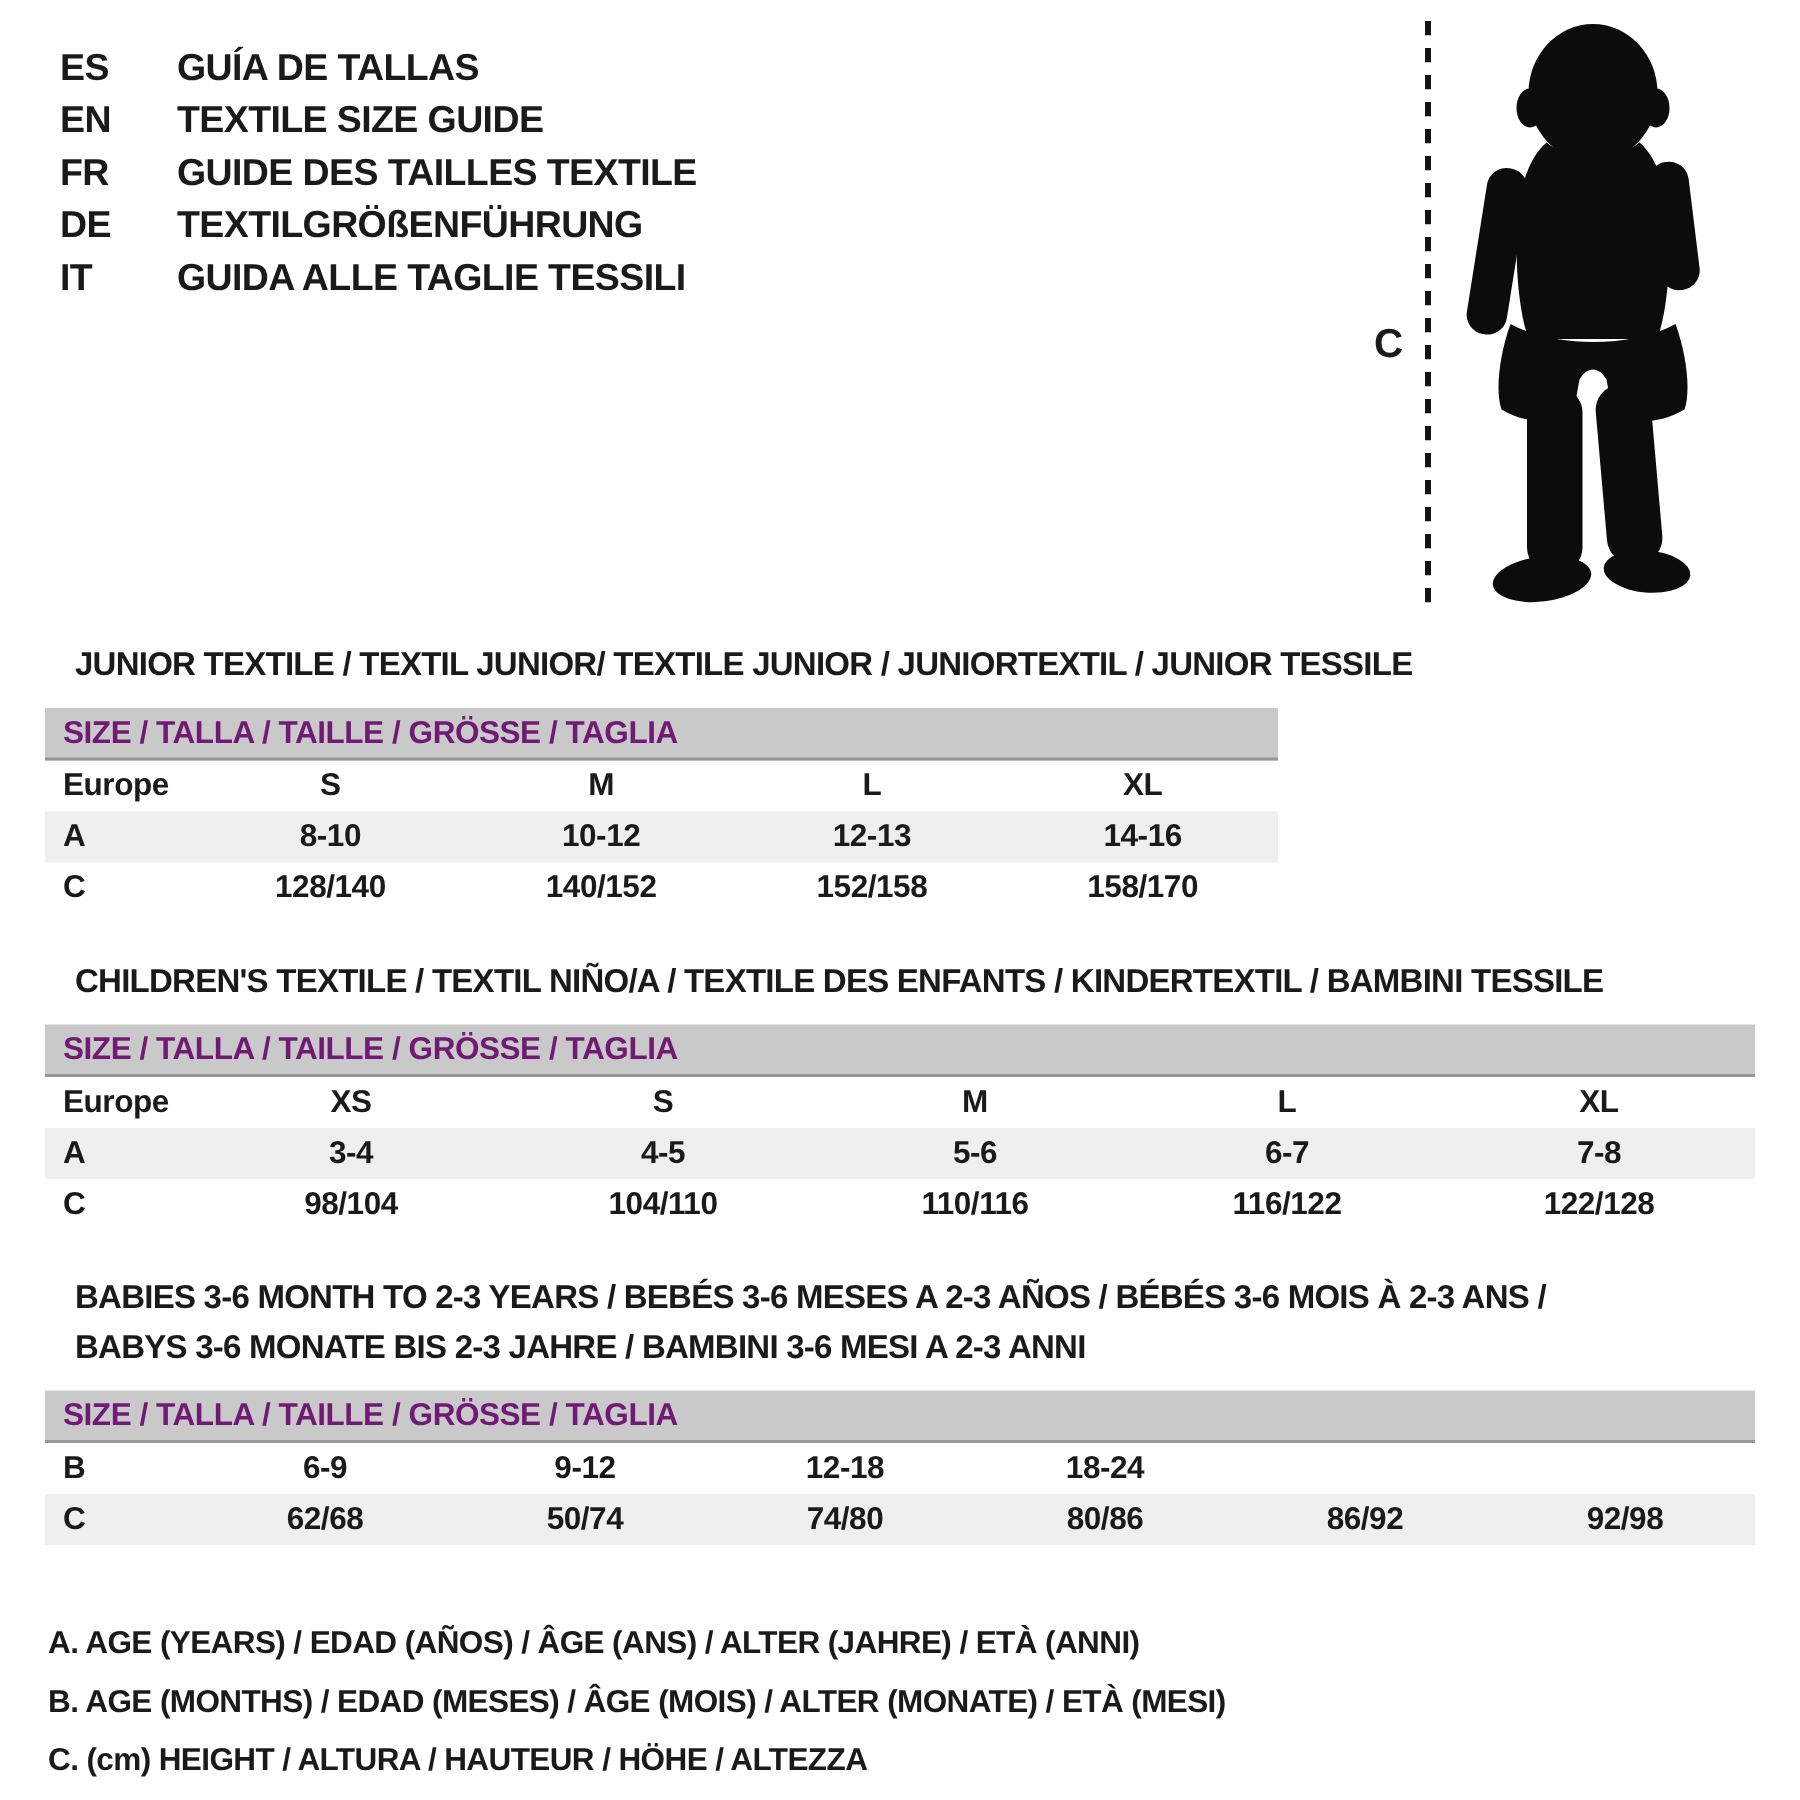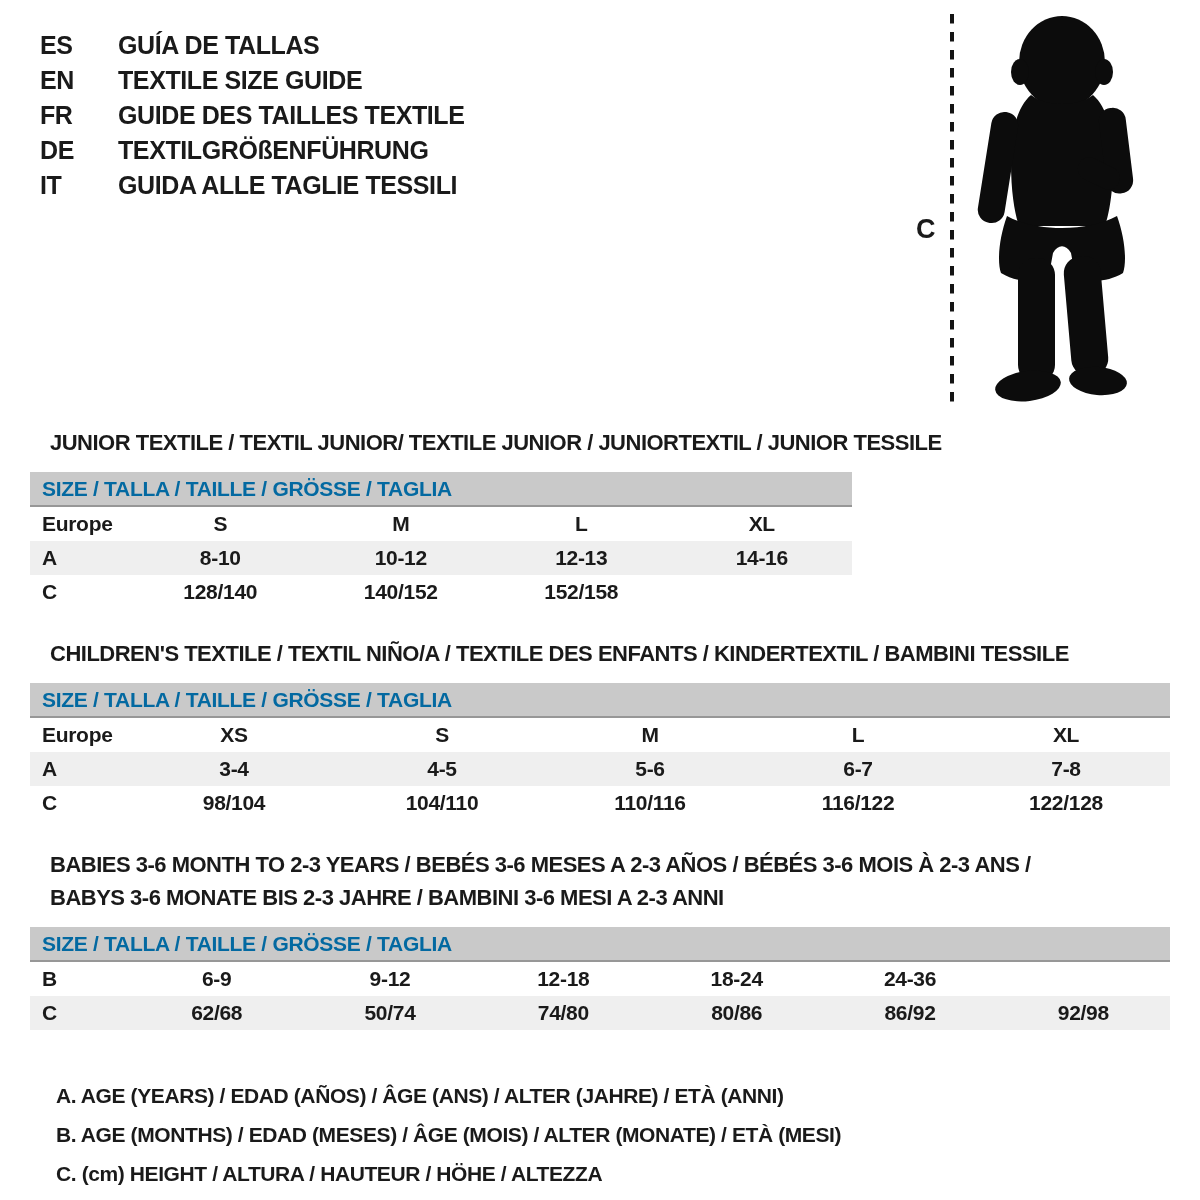"SIZE / TALLA / TAILLE" .size-bar { color: #0369a1 -> #701a75 }
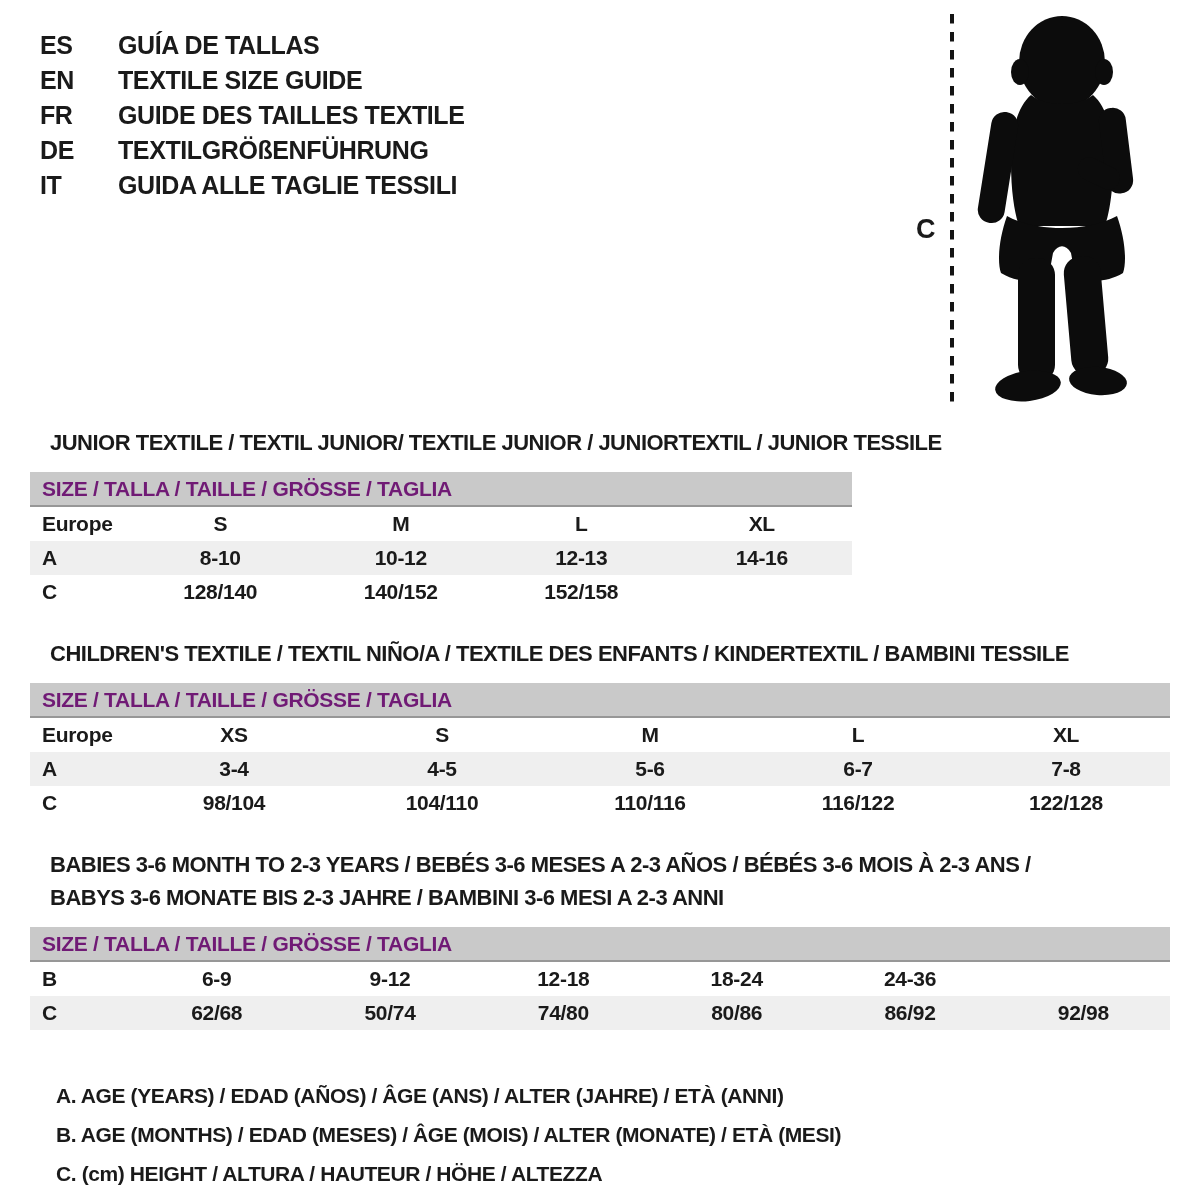"158/170" div.tcell { html: none -> <div>158/170</div> }
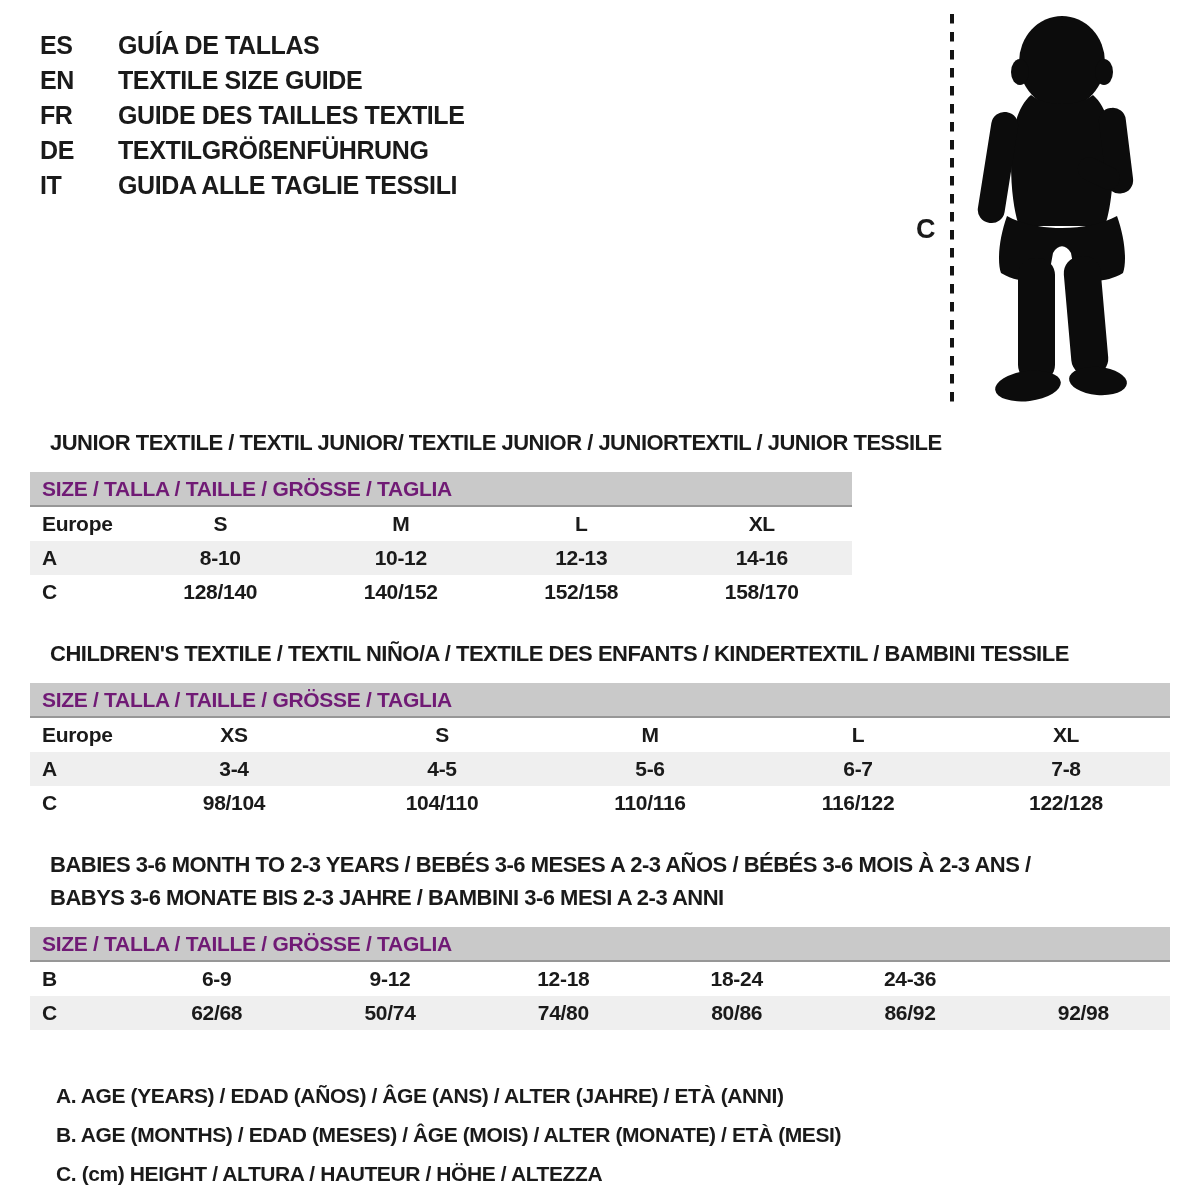"24-36" div.tcell { html: <div>24-36</div> -> none }
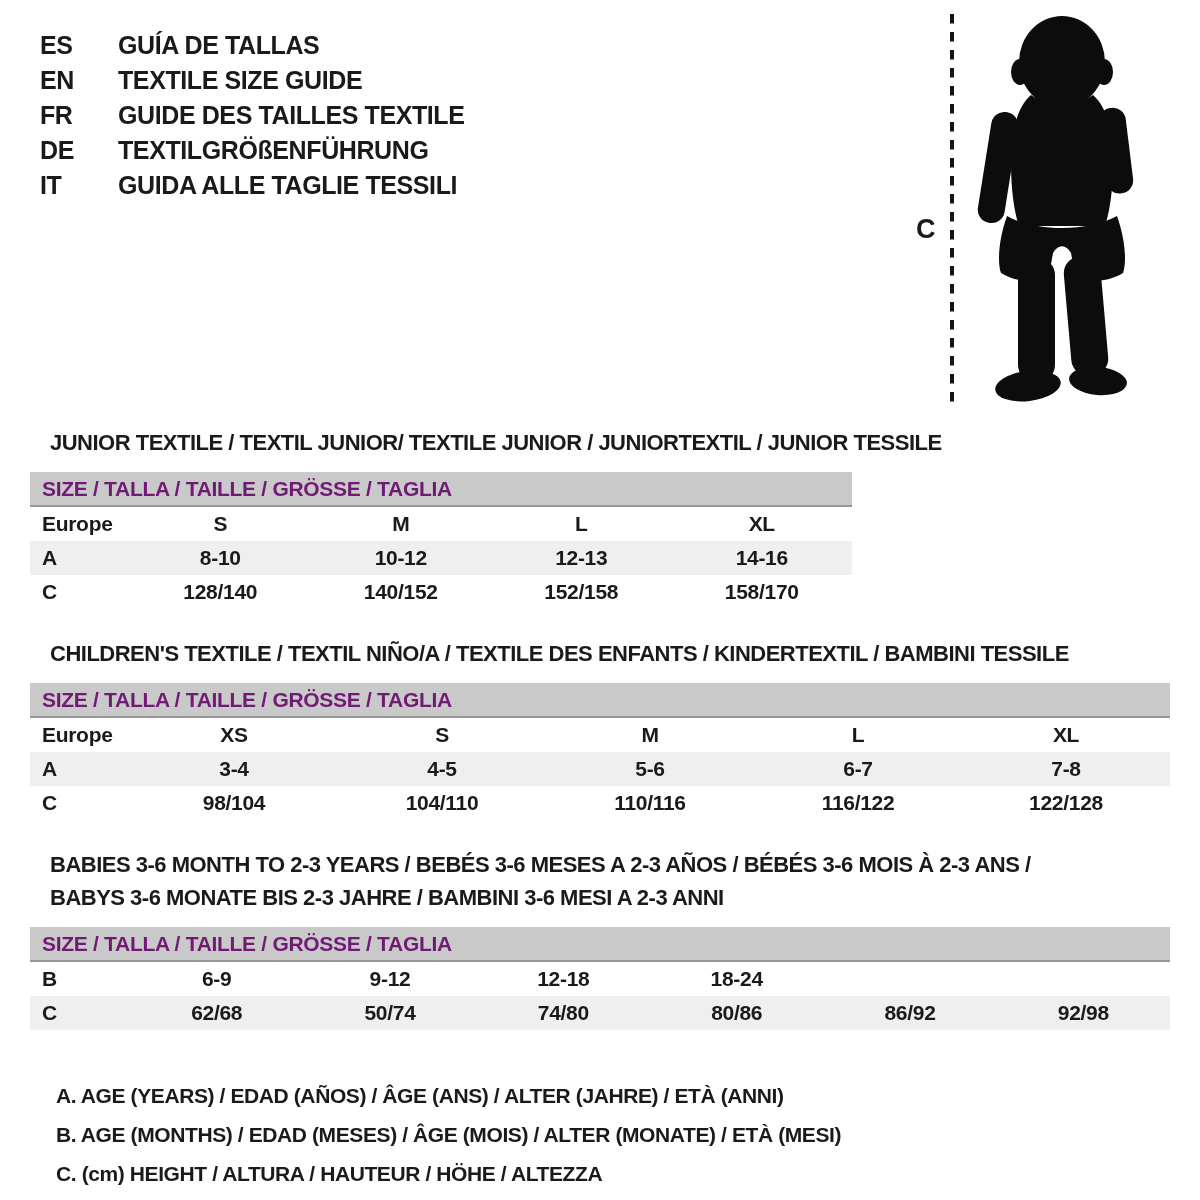"A. AGE (YEARS) / EDAD" .legend { margin-left: 26px -> 2px }
